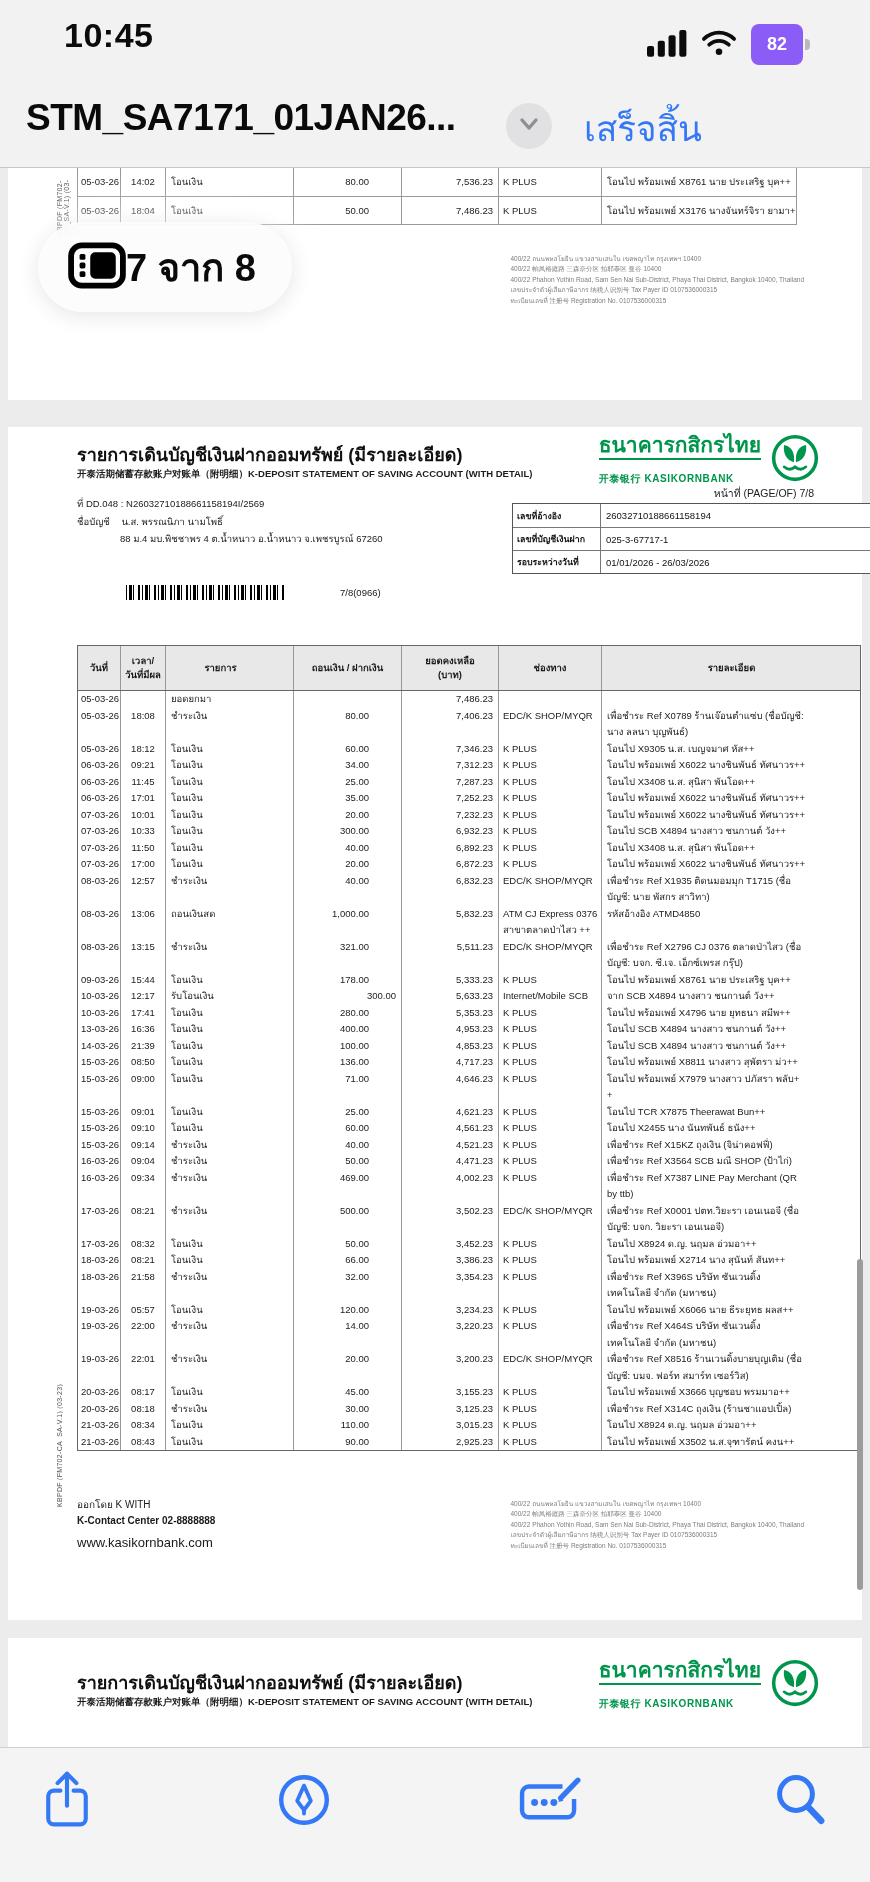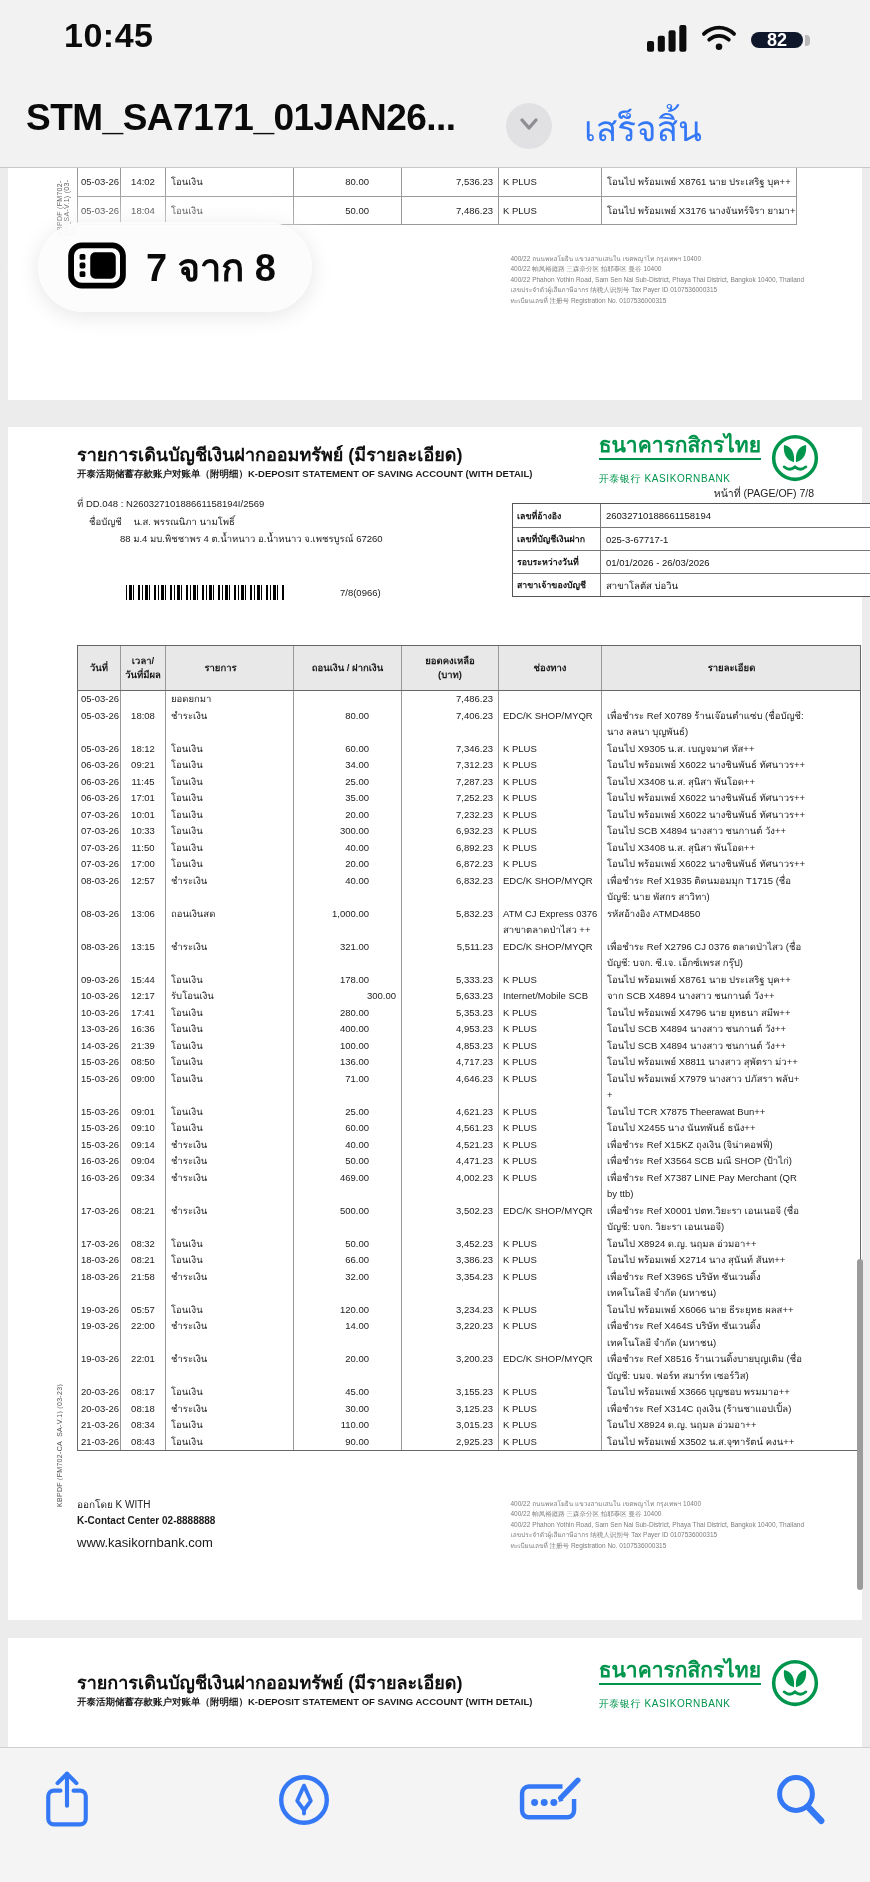"82" .batt-body { background: #0f172a -> #8b5cf6; height: 16px -> 41px }
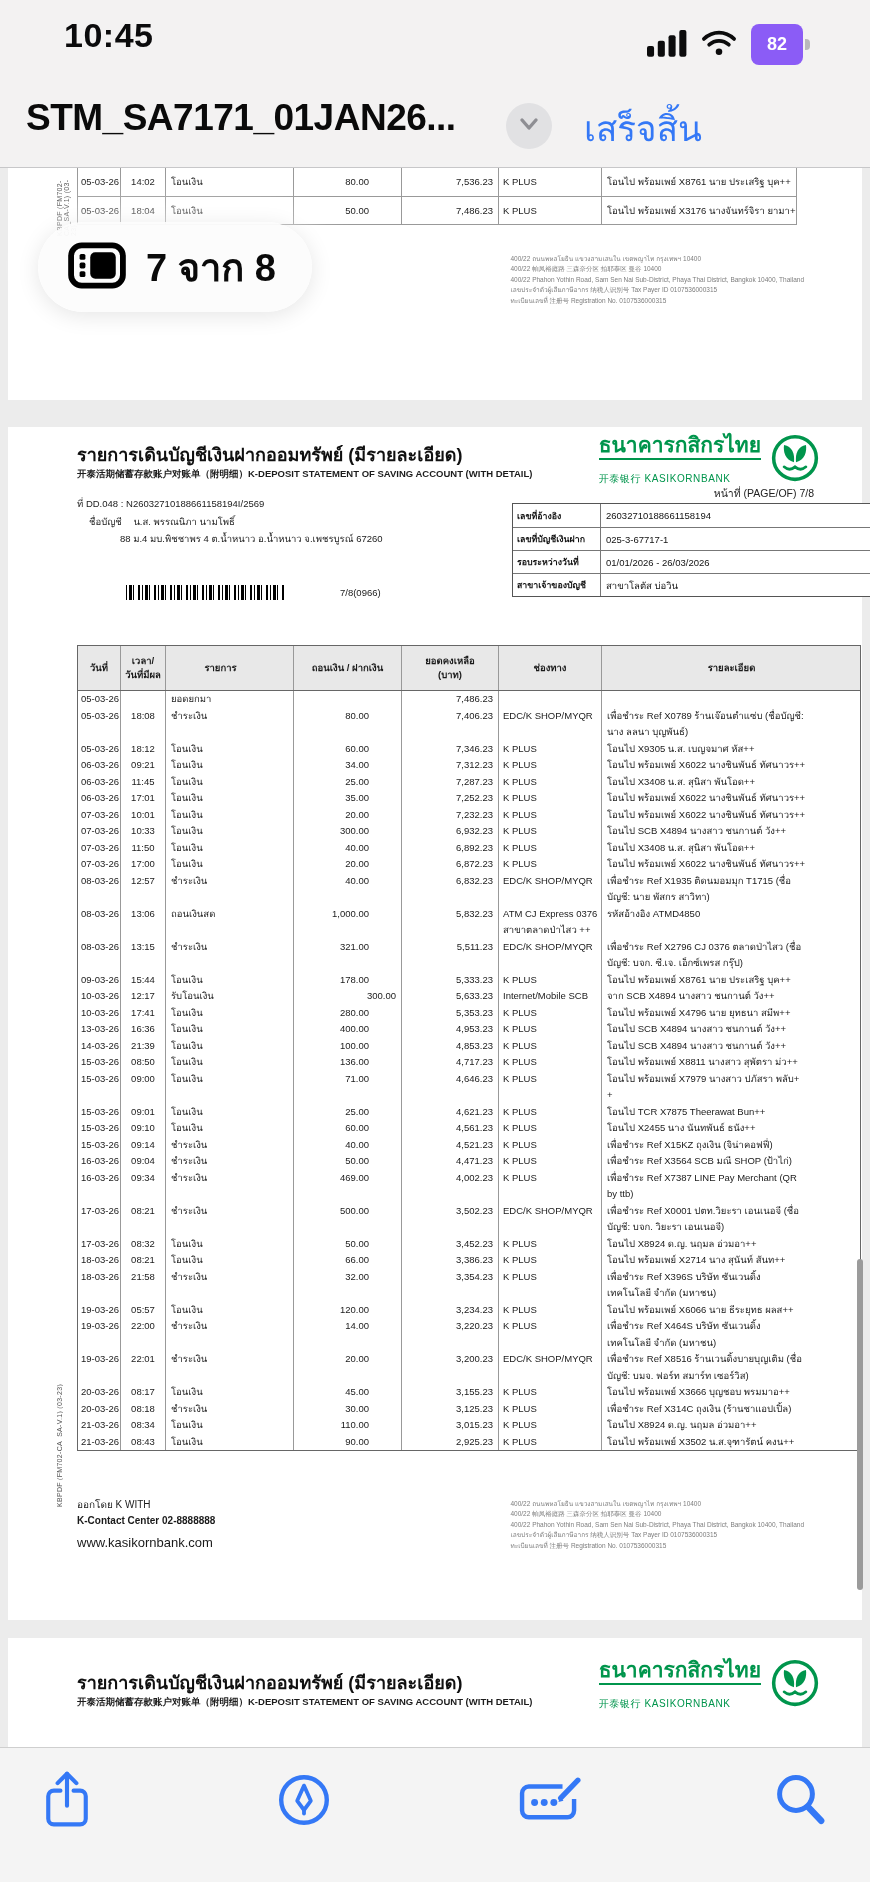"7 จาก 8" .page-pill { gap: 20px -> 0 }
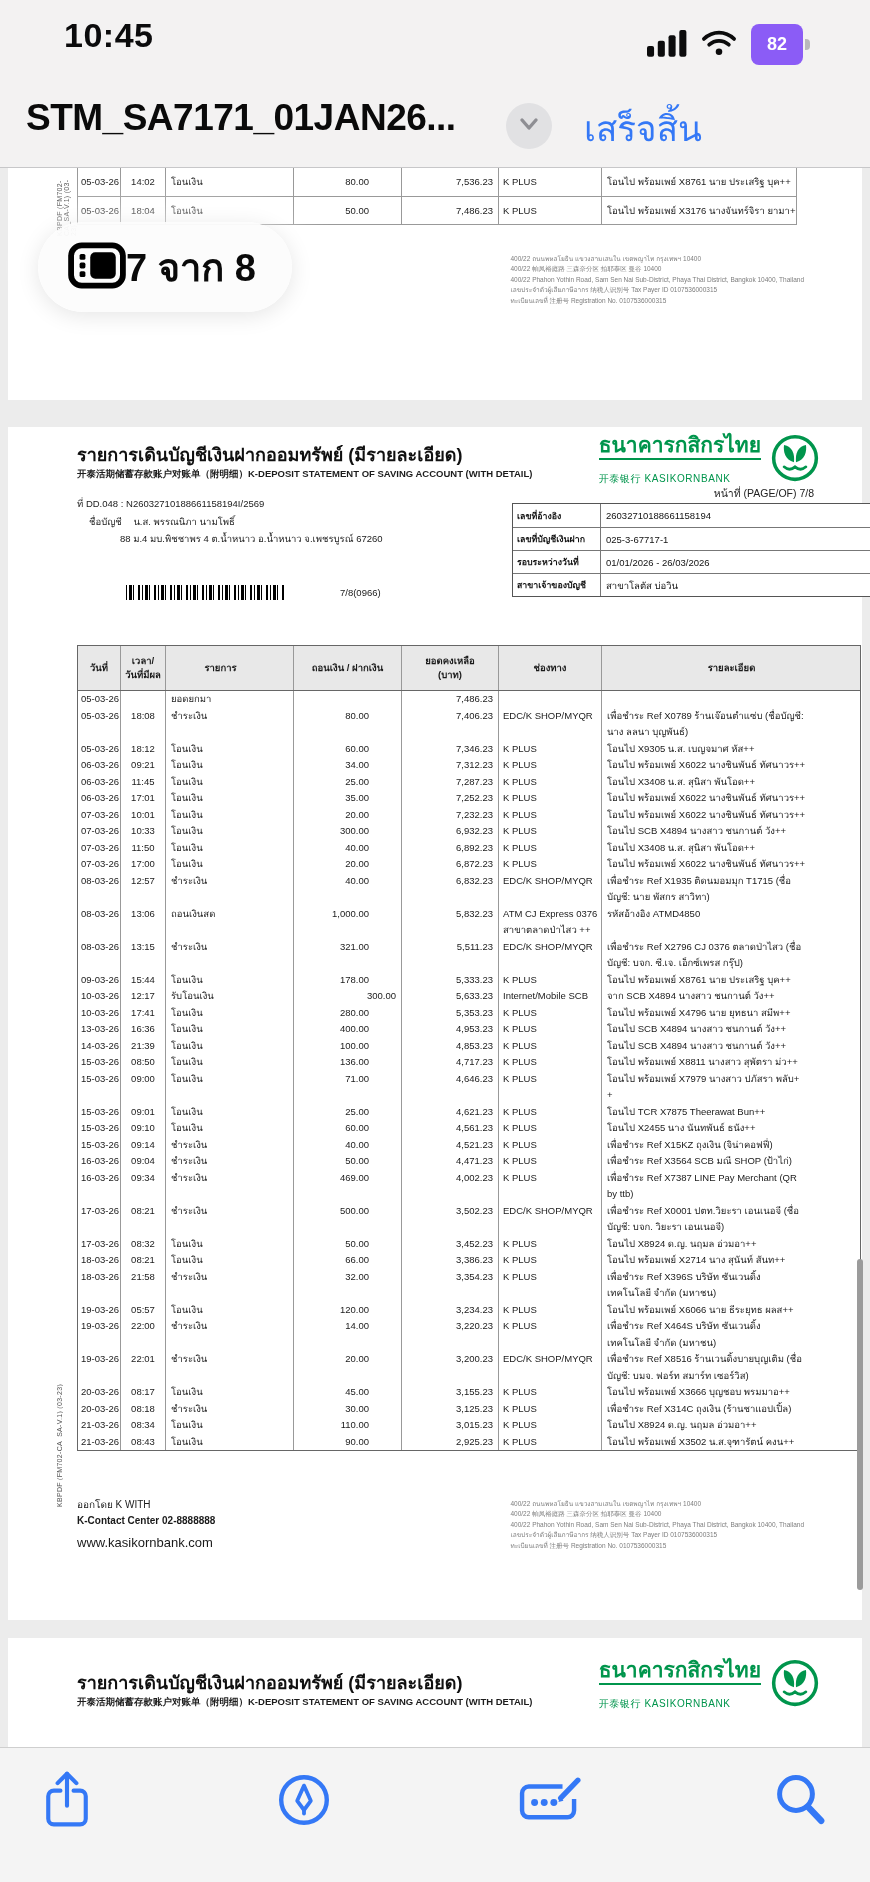"开泰银行 KASIKORNBANK" .bank-en { font-weight: 400 -> 700 }
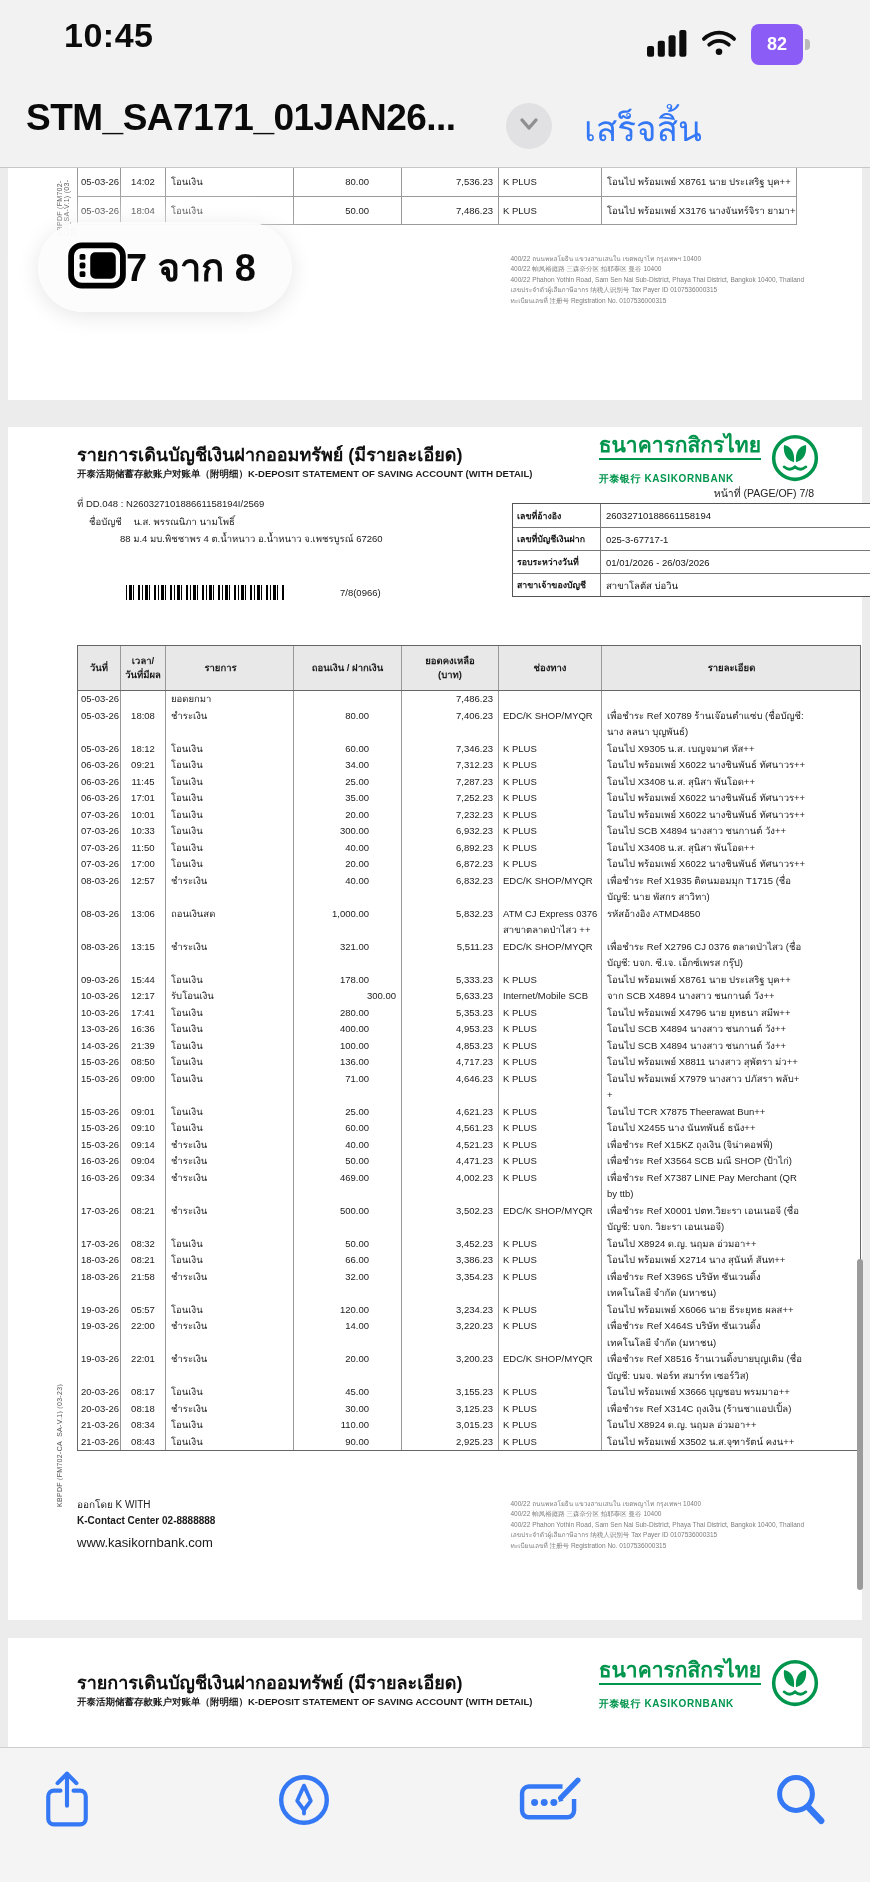"ชื่อบัญชี" .acct-line .lbl { margin-left: 12px -> none }
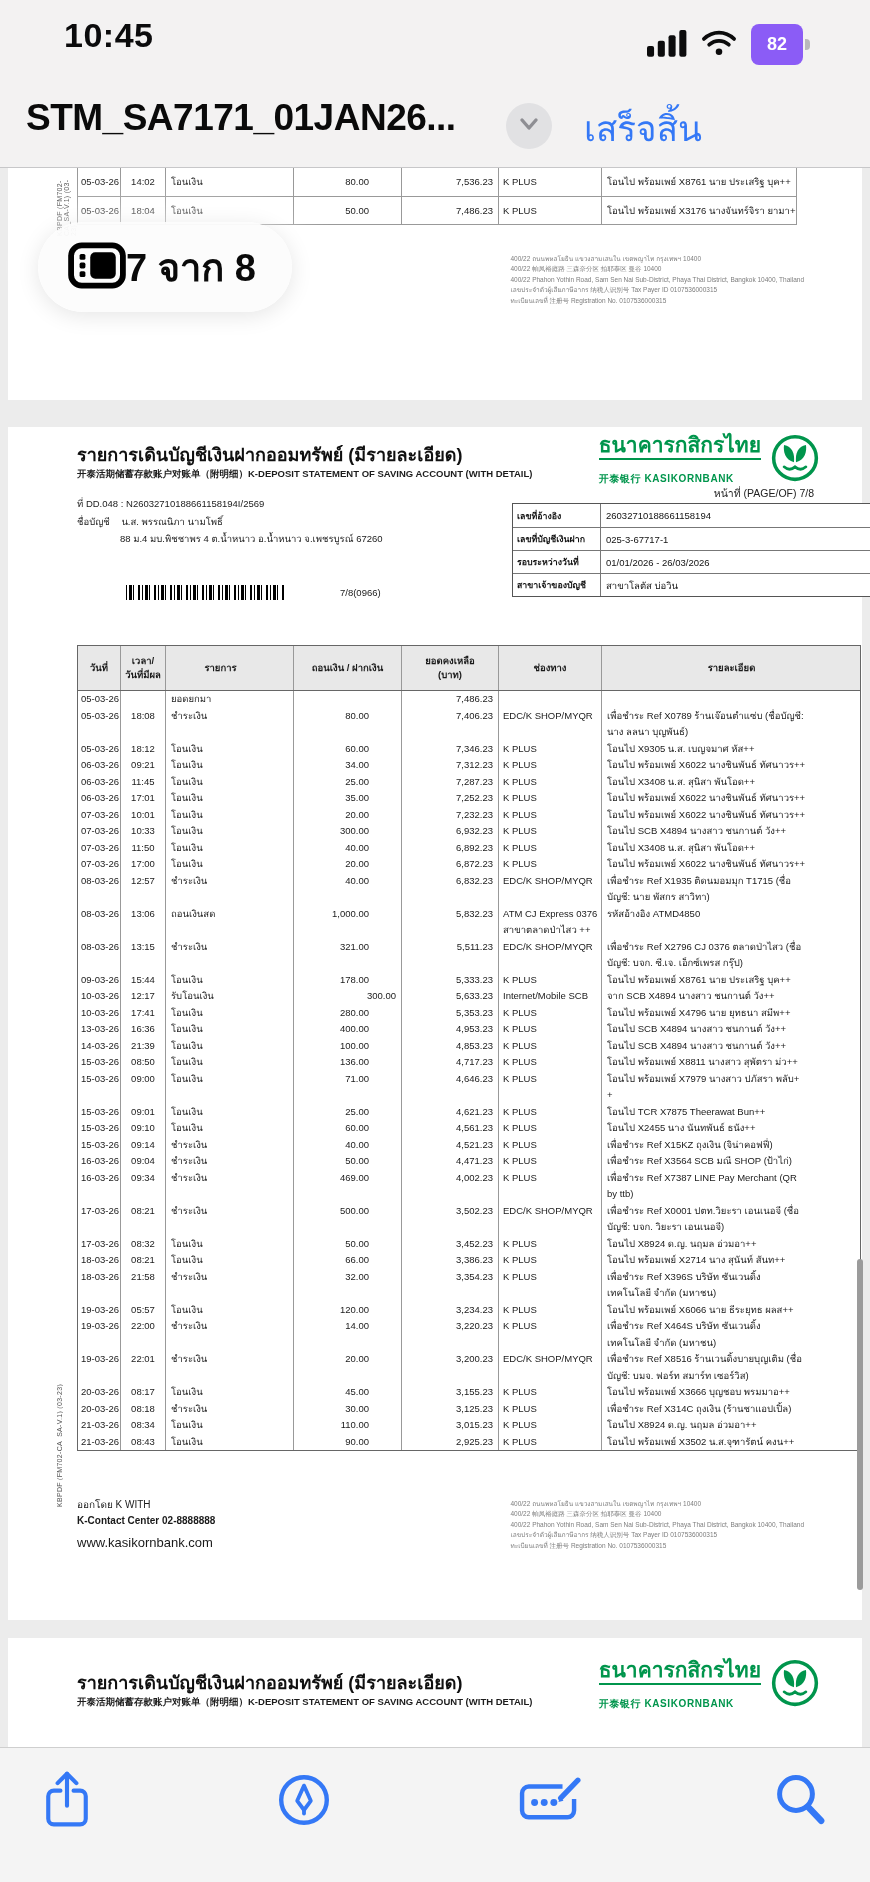"สาขาเจ้าของบัญชี" div.info-row { html: <div> <div>สาขาเจ้าของบัญชี</div> <div>สาขาโลตัส บ่อวิน</div> </div> -> none }
